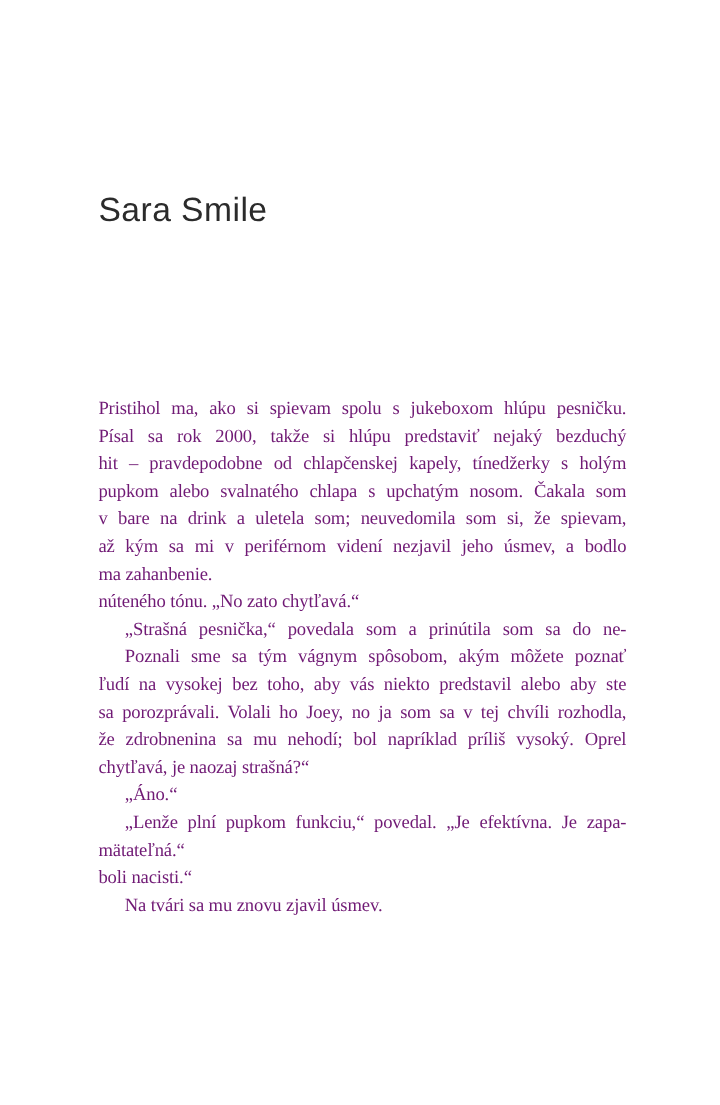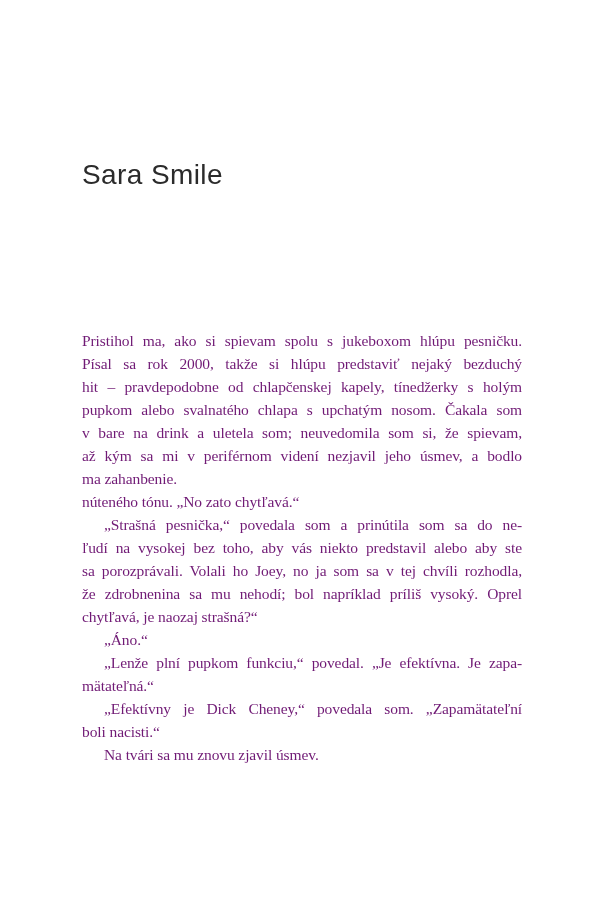"Poznali sme sa tým vágnym" div.line { html: none -> <div>Poznali sme sa tým vágnym spôsobom, akým môžete poznať</div> }
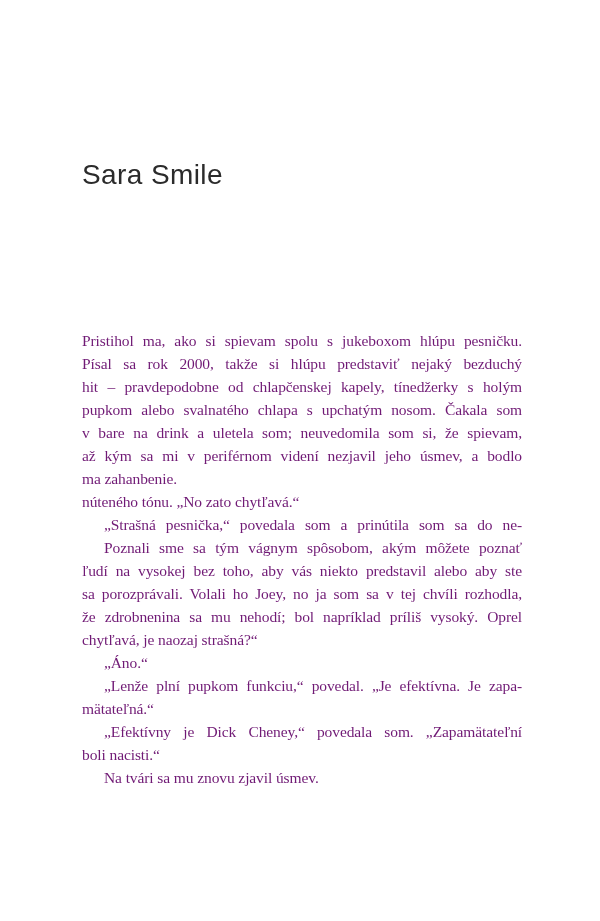"„Efektívny je Dick Cheney,“ povedala" div.line { html: <div>„Efektívny je Dick Cheney,“ povedala som. „Zapamätateľní</div> -> none }
